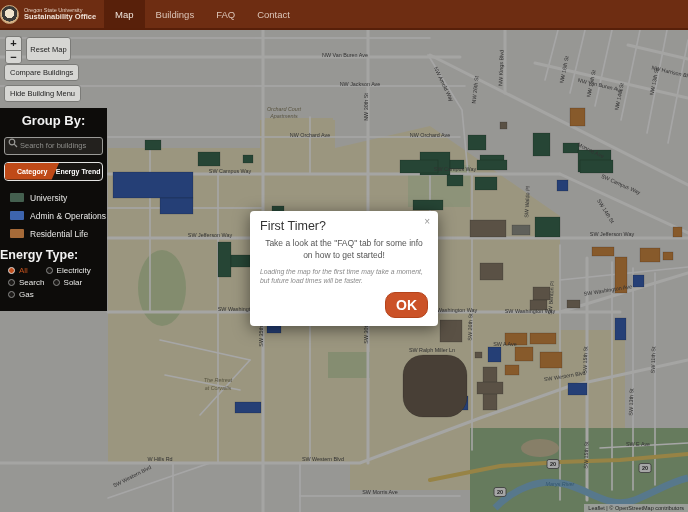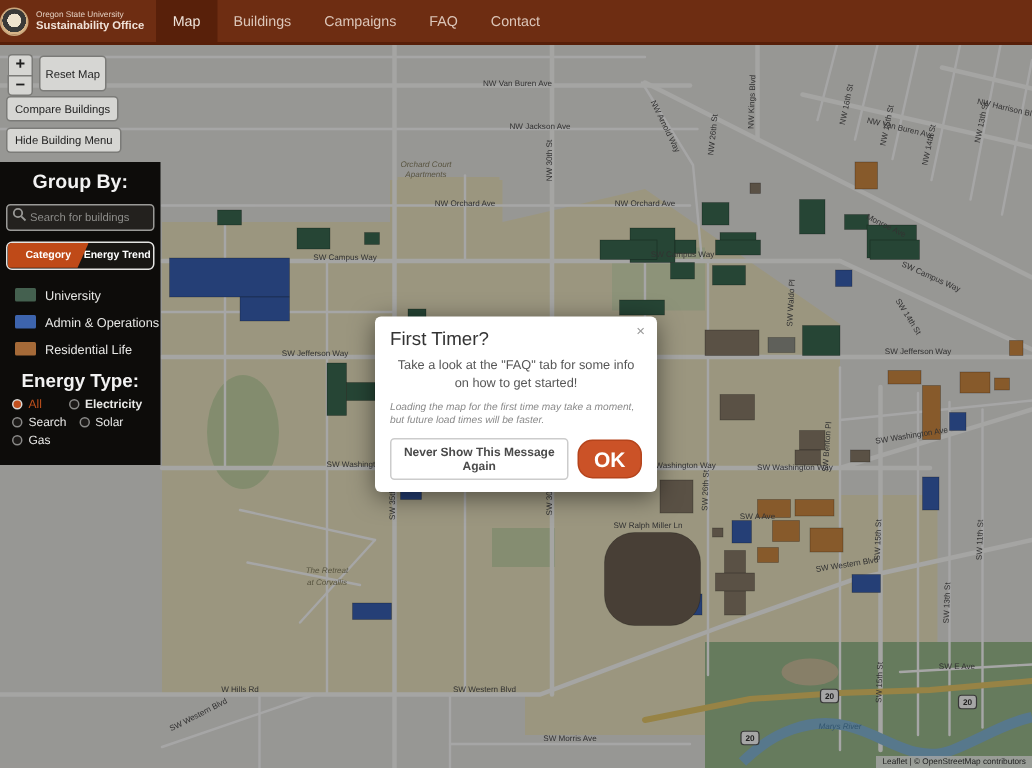"Campaigns" div.nav-item { html: <div>Campaigns</div> -> none }
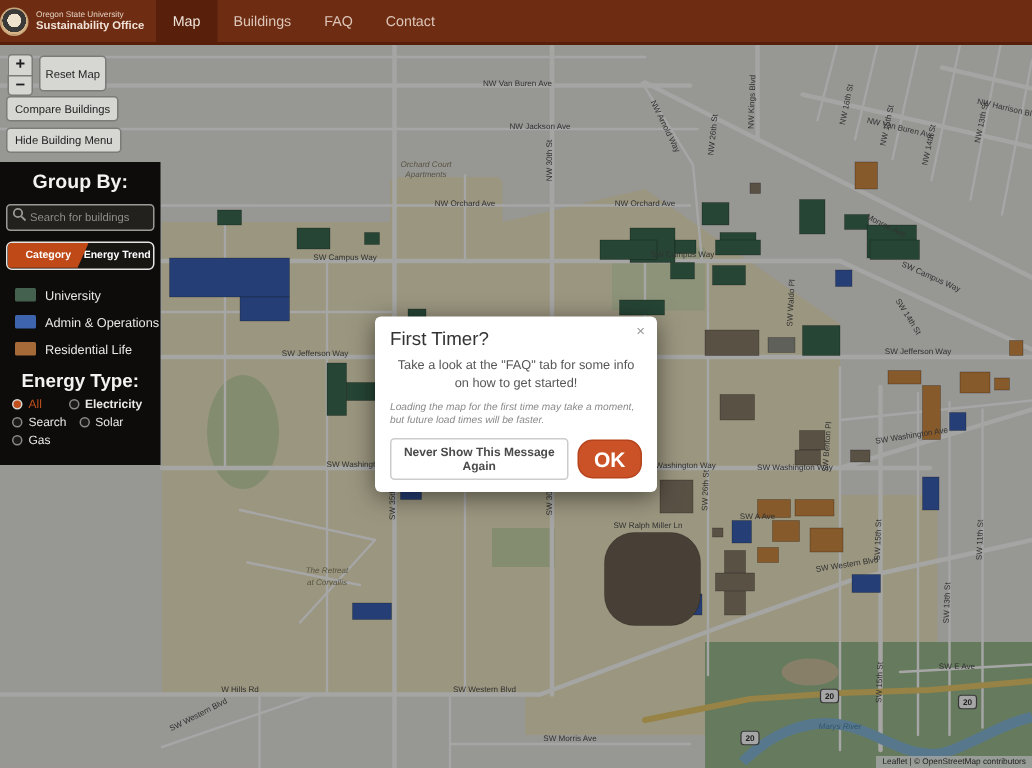"Energy Type:" #energy-title { text-align: center -> left }
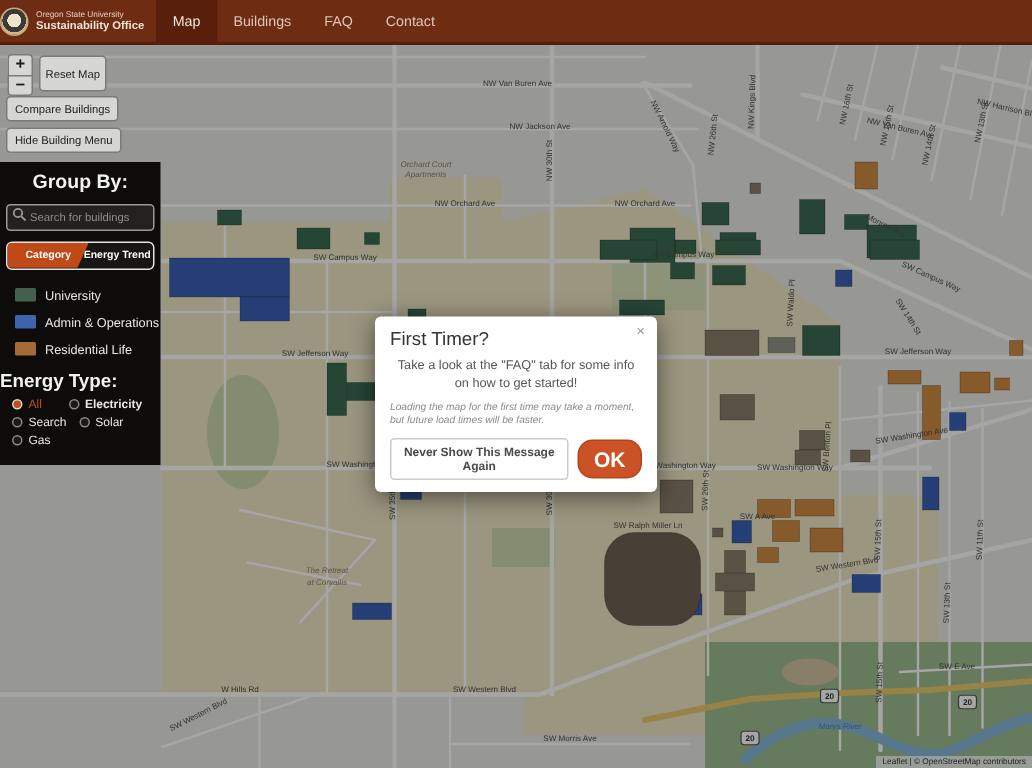"Electricity" div.radio-row { font-weight: bold -> none }
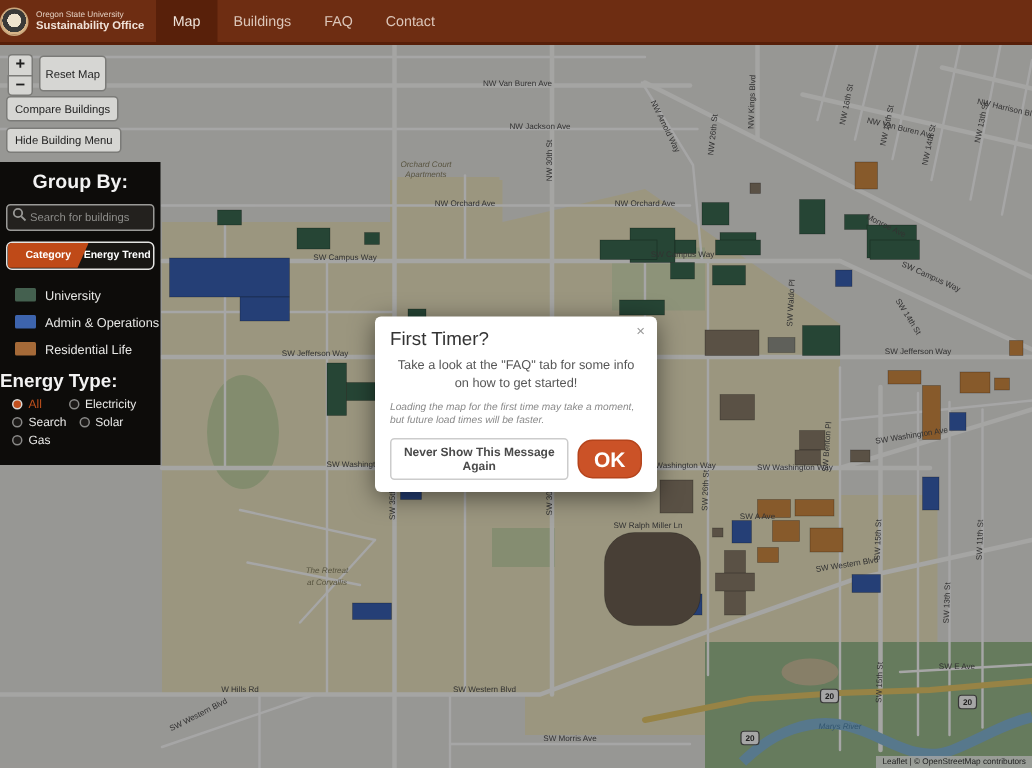"Never Show This Message Again" button { html: <button>Never Show This Message Again</button> -> none }
